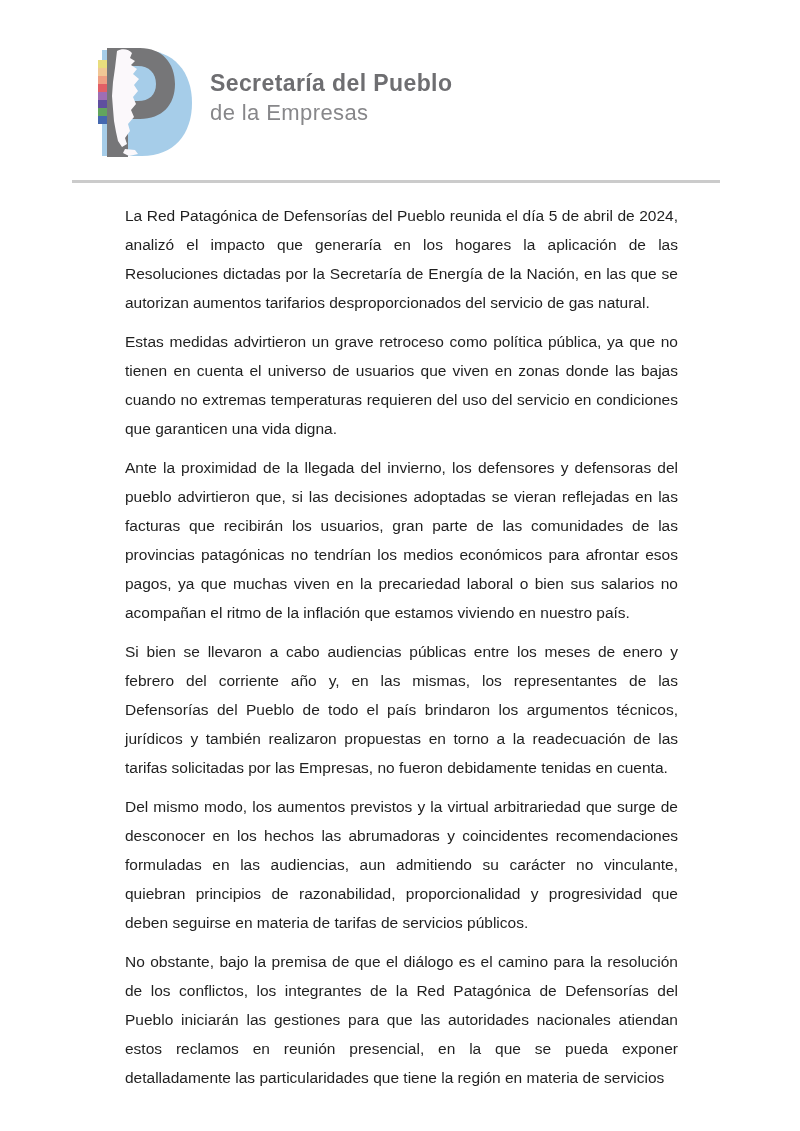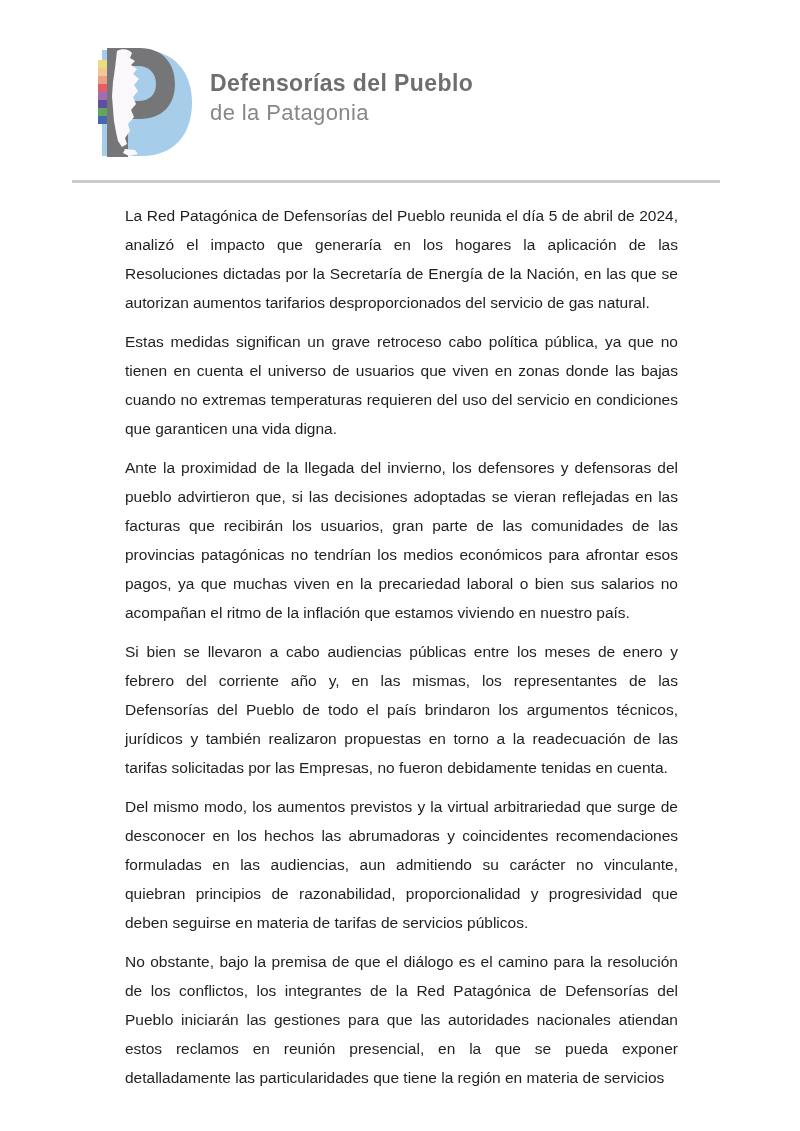"Defensorías del Pueblo" div.logo-title { text: Defensorías -> Secretaría }
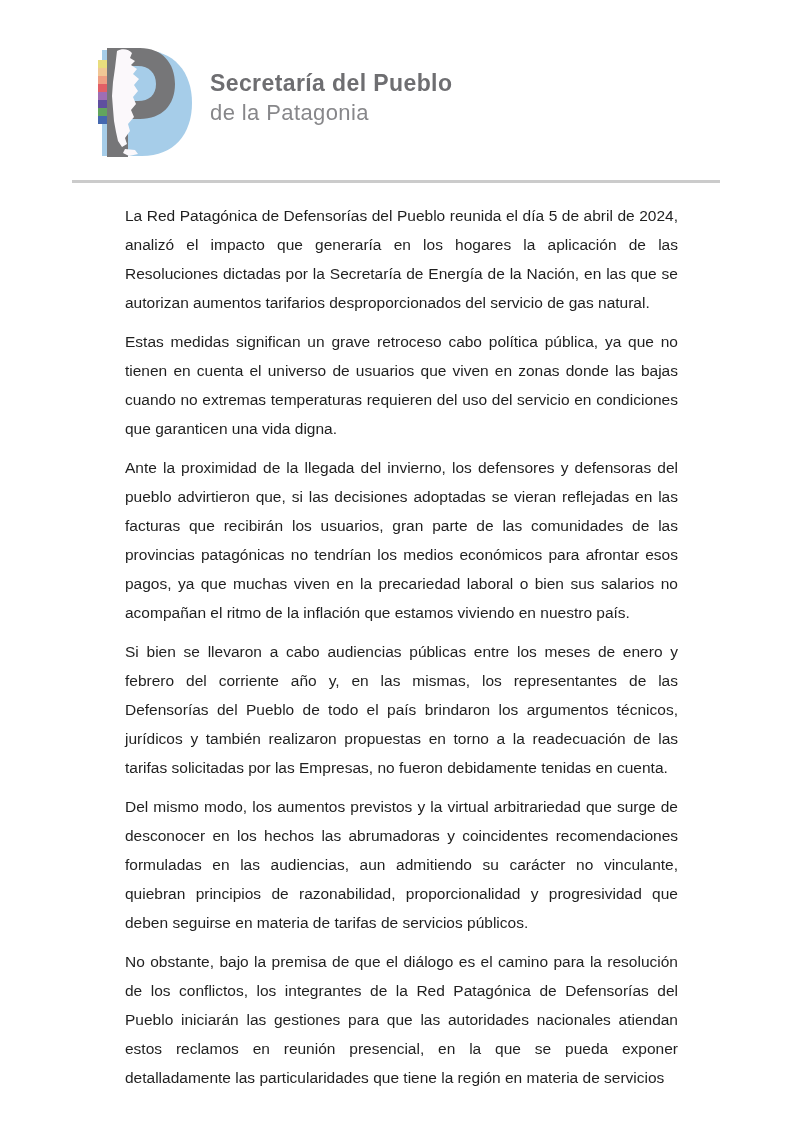"de la Patagonia" div.logo-subtitle { text: Patagonia -> Empresas }
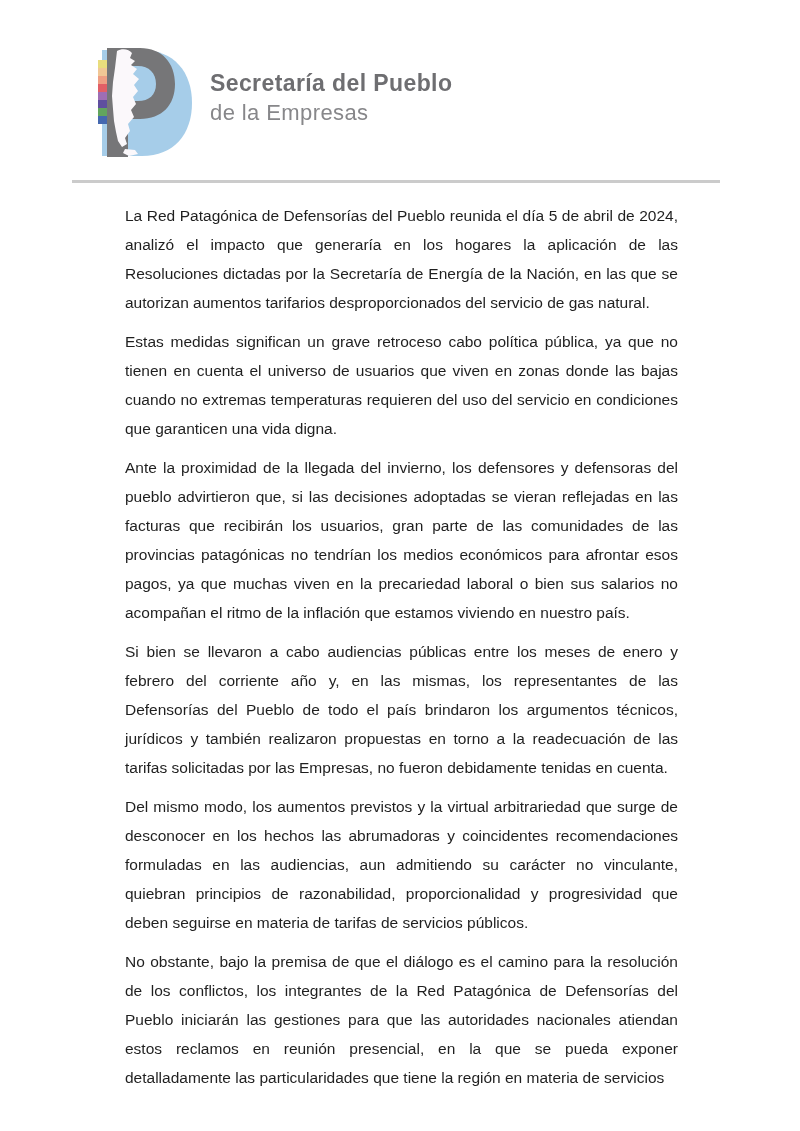"Estas medidas significan un grave" p { text: significan un grave retroceso cabo -> advirtieron un grave retroceso como }
